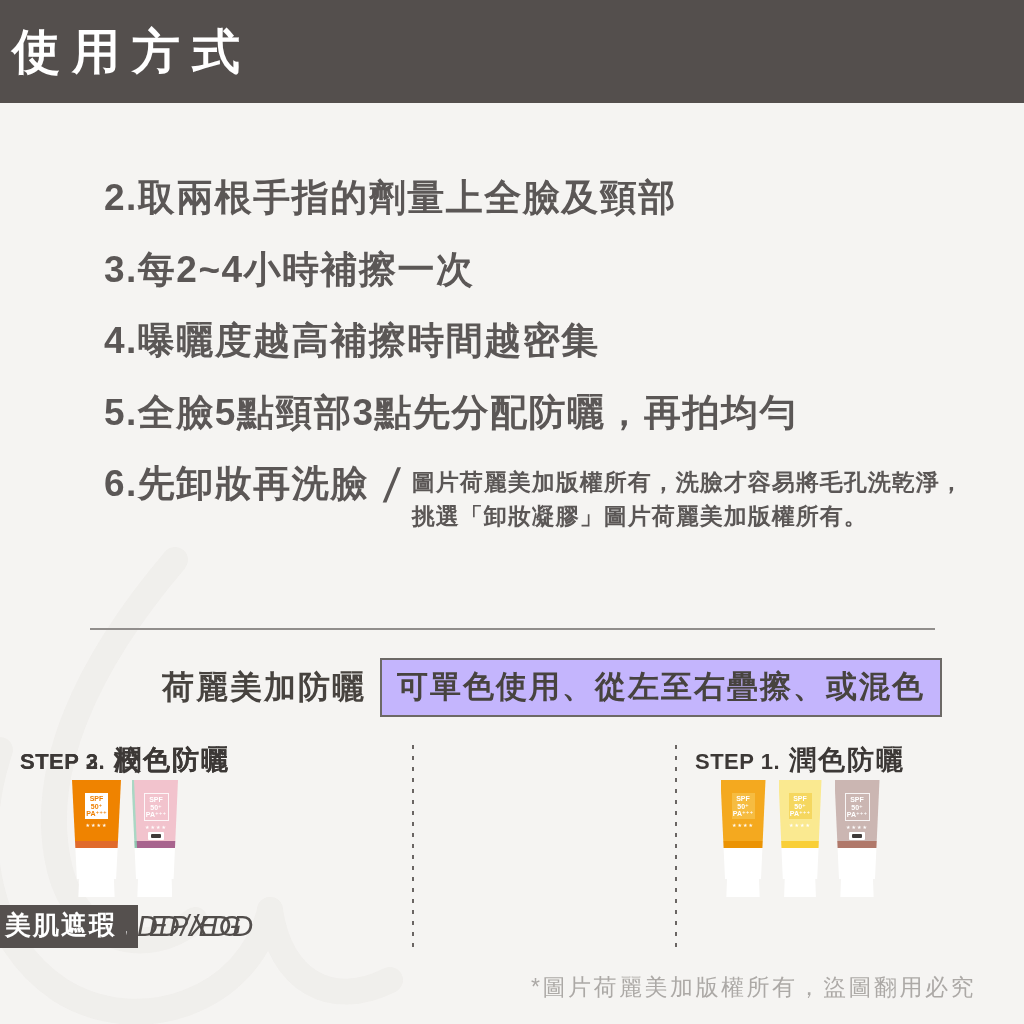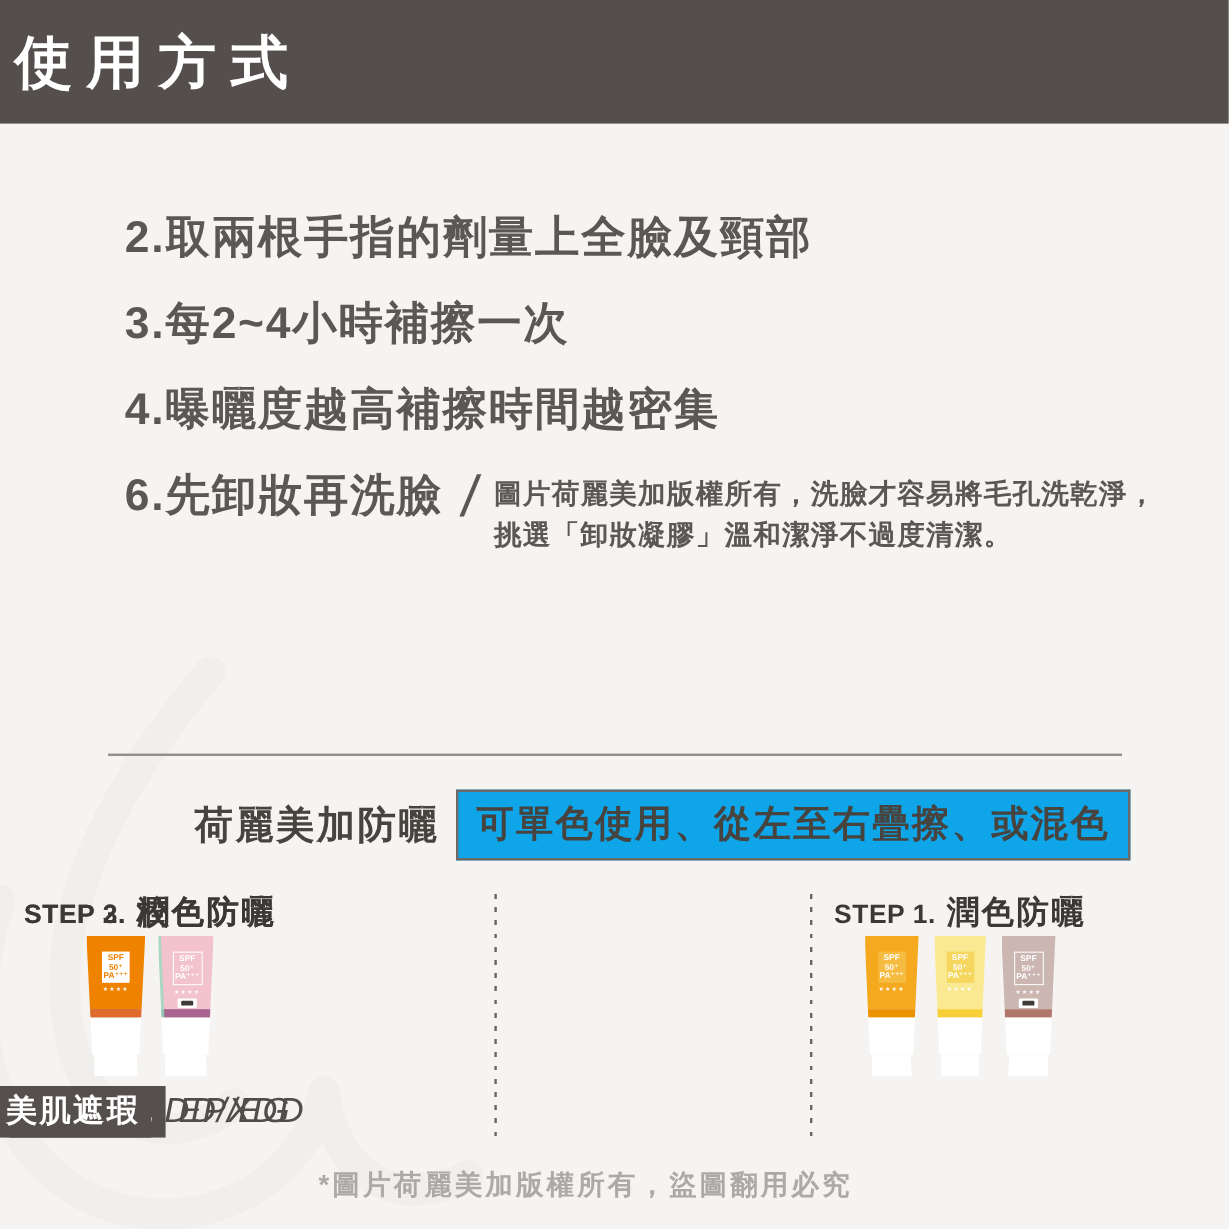"5.全臉5點頸部3點先分配防曬，再拍均勻" div.instruction-item { html: none -> <div><span>5.全臉5點頸部3點先分配防曬，再拍均勻</span></div> }
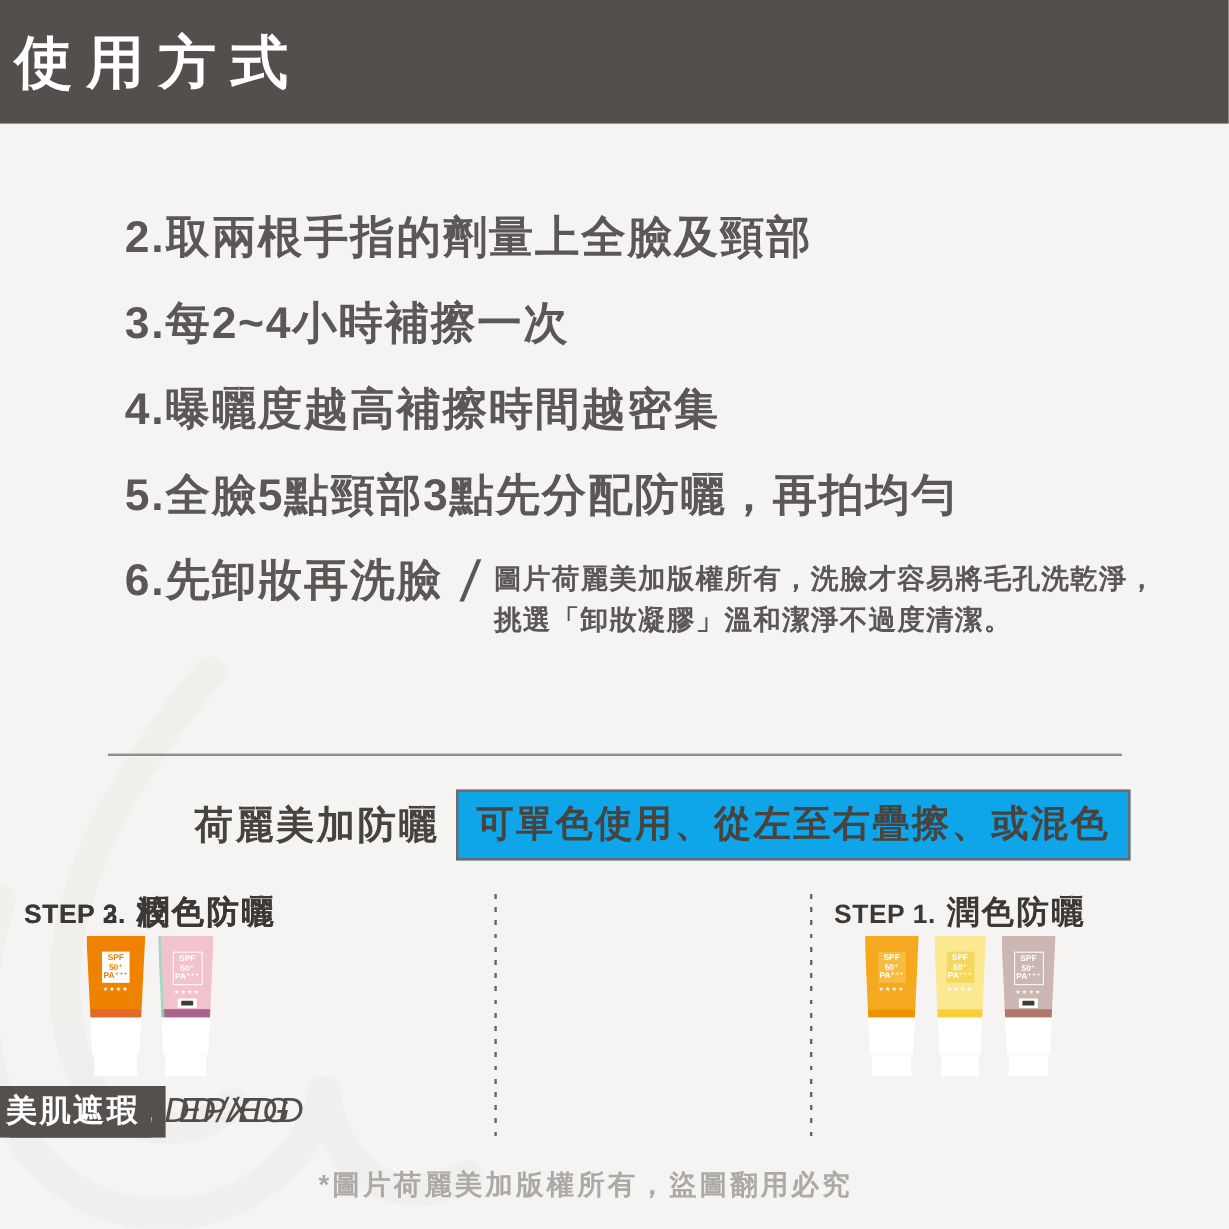"挑選「卸妝凝膠」溫和潔淨不過度清潔。" div.note-line { text: 溫和潔淨不過度清潔 -> 圖片荷麗美加版權所有 }
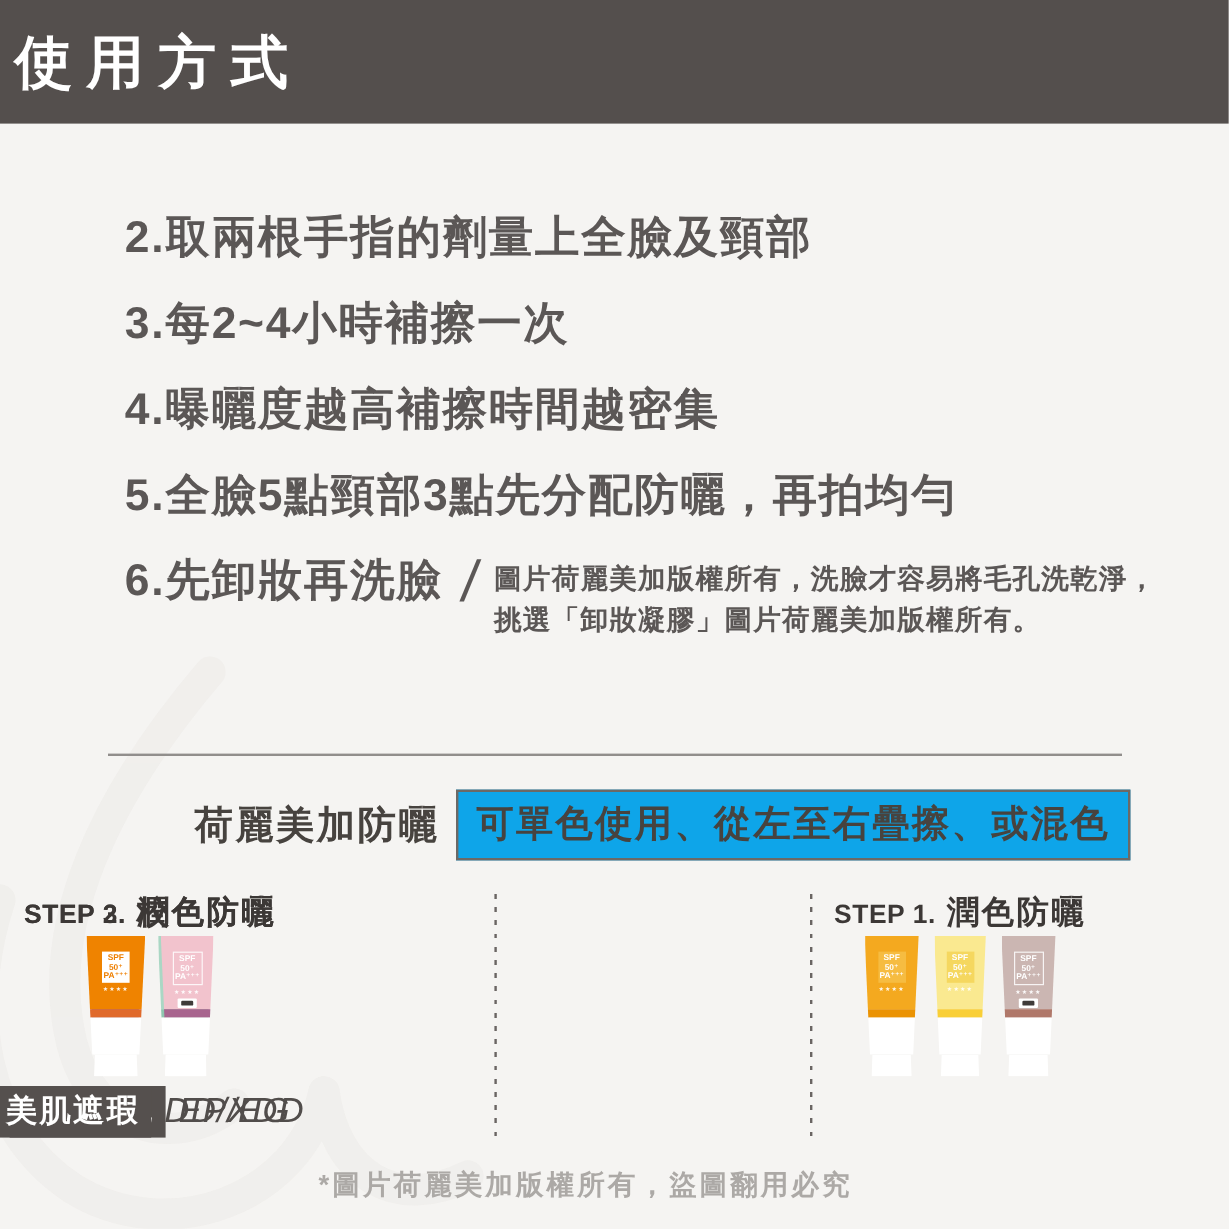"可單色使用、從左至右疊擦、或混色" .brand-box { background: #0ea5e9 -> #c4b5fd }
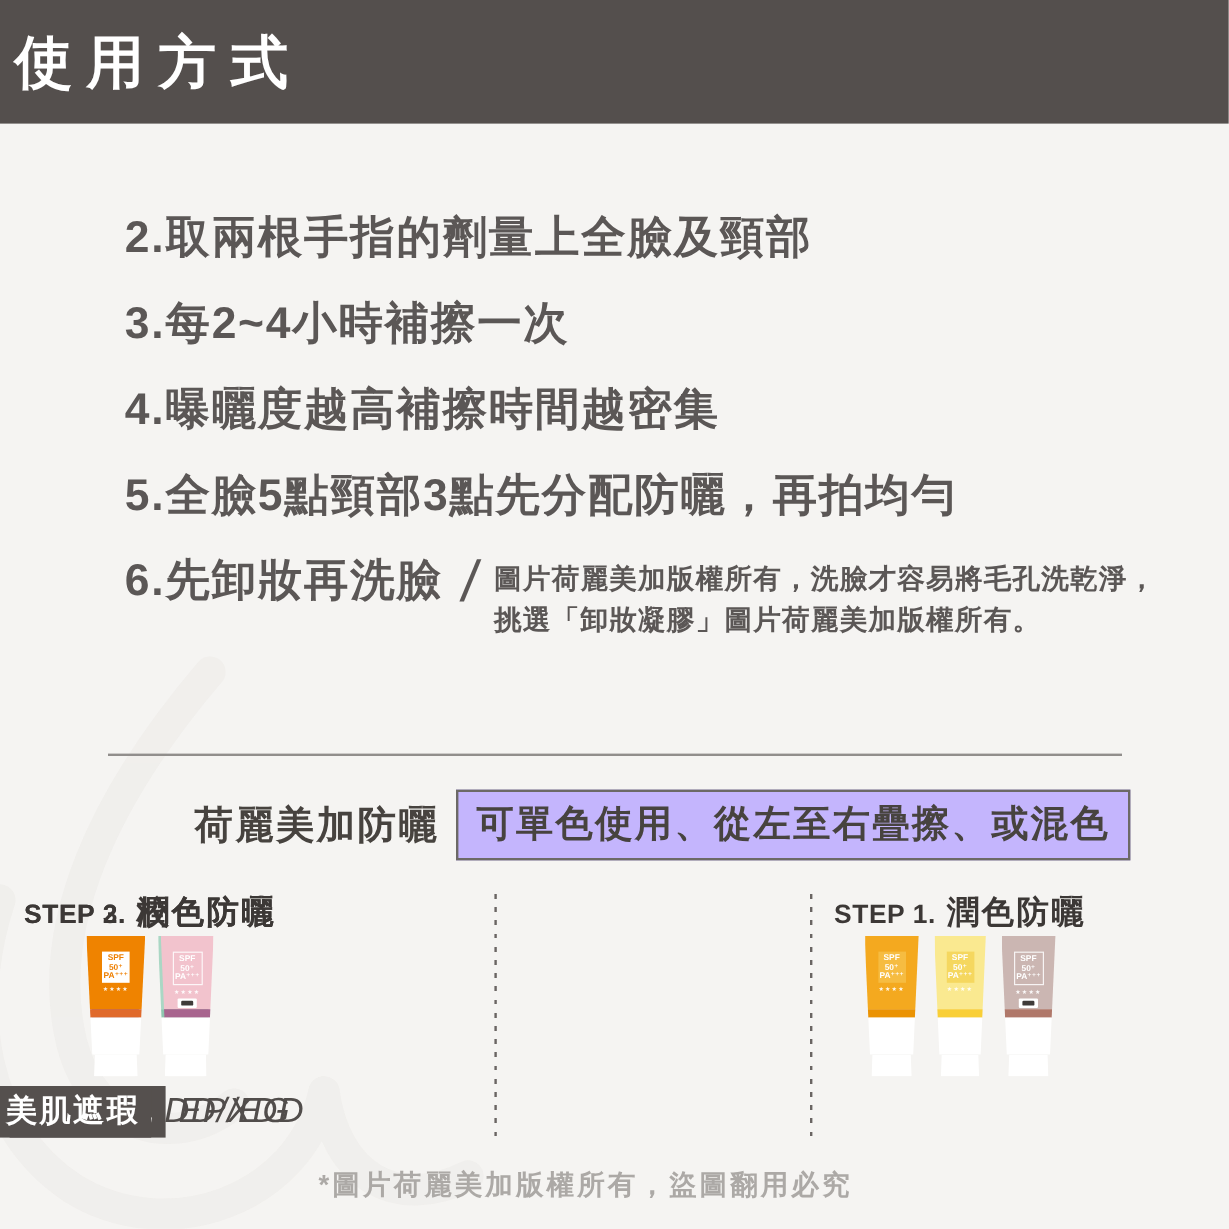"*圖片荷麗美加版權所有，盜圖翻用必究" .footer { font-weight: 700 -> 400; text-align: center -> right }
